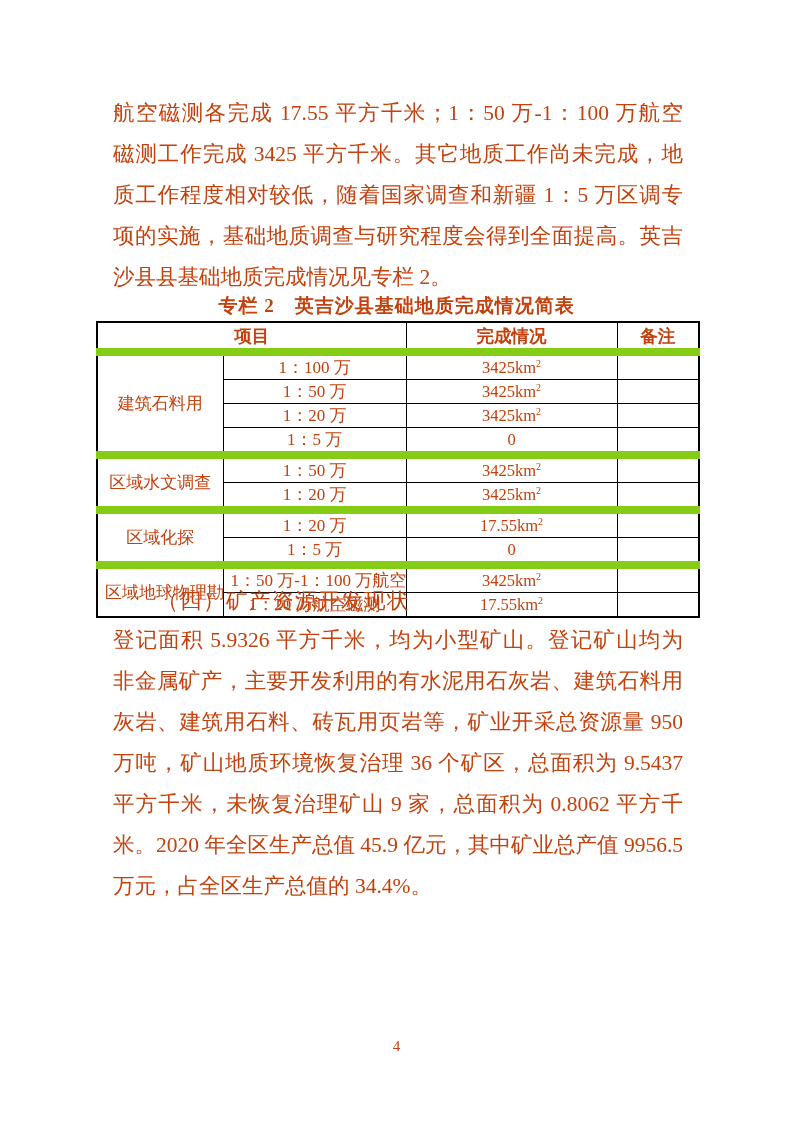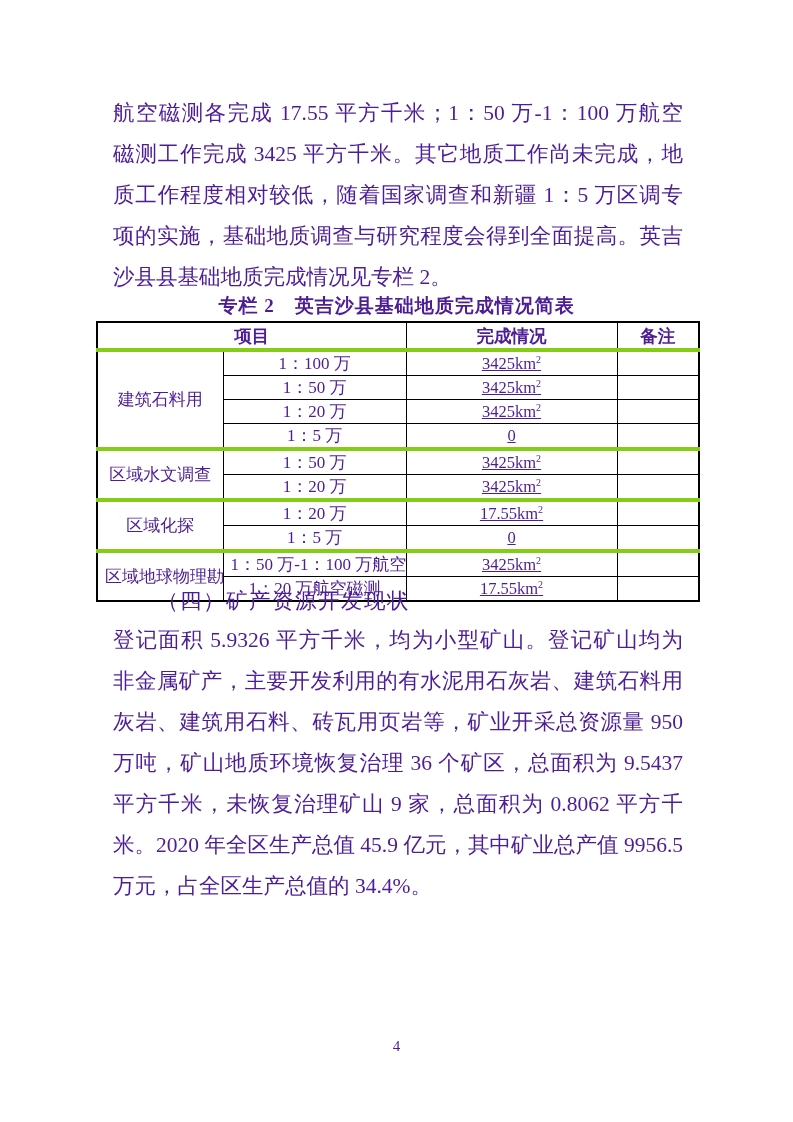"航空磁测各完成 17.55 平方千米；1：50 万-1：100 万航空" .page { color: #4c1d95 -> #c2410c }
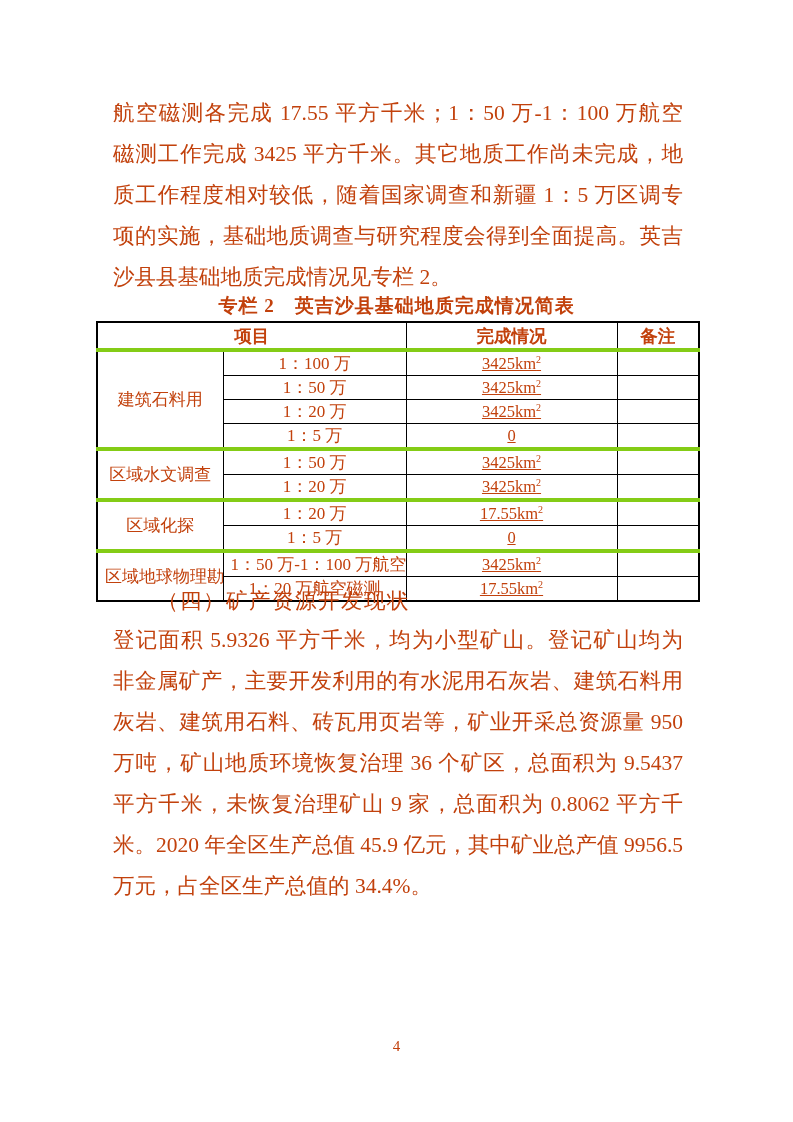"1：100 万" table.data-table tr.group-start td { border-top: 4px solid #84cc16 -> 8px solid #84cc16 }
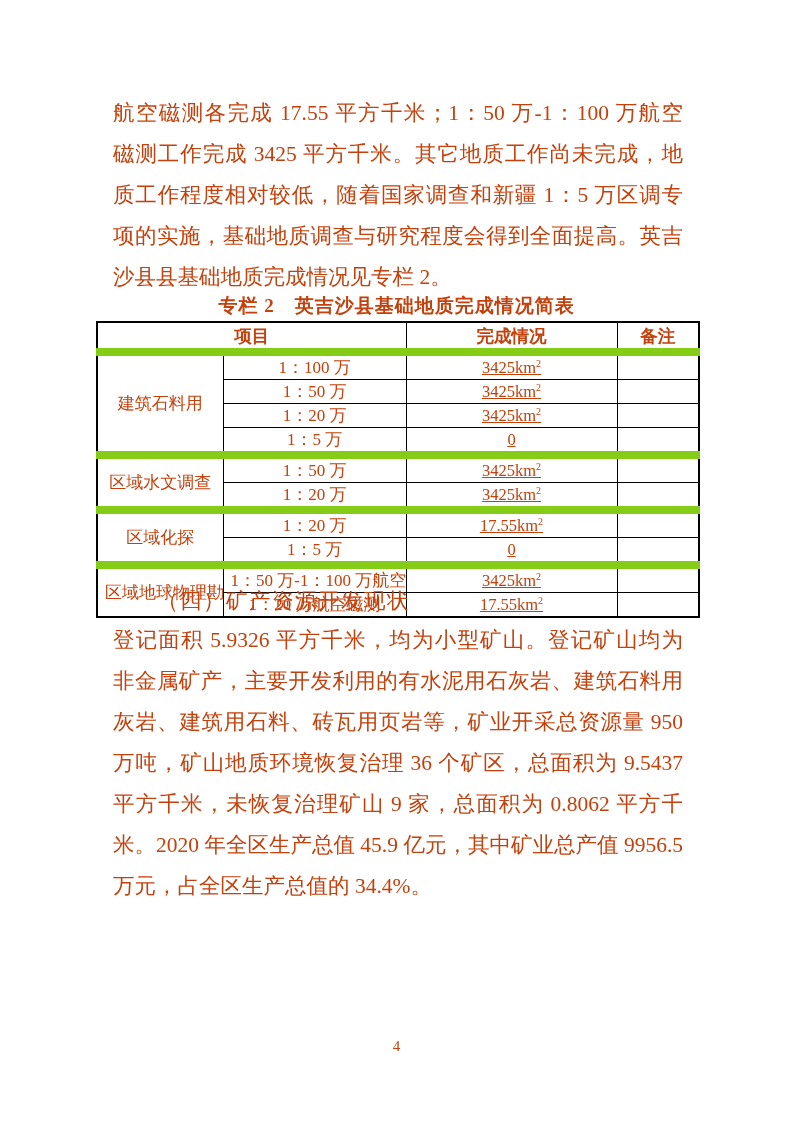"3425km2" td.value-cell { text-decoration: underline -> none }
